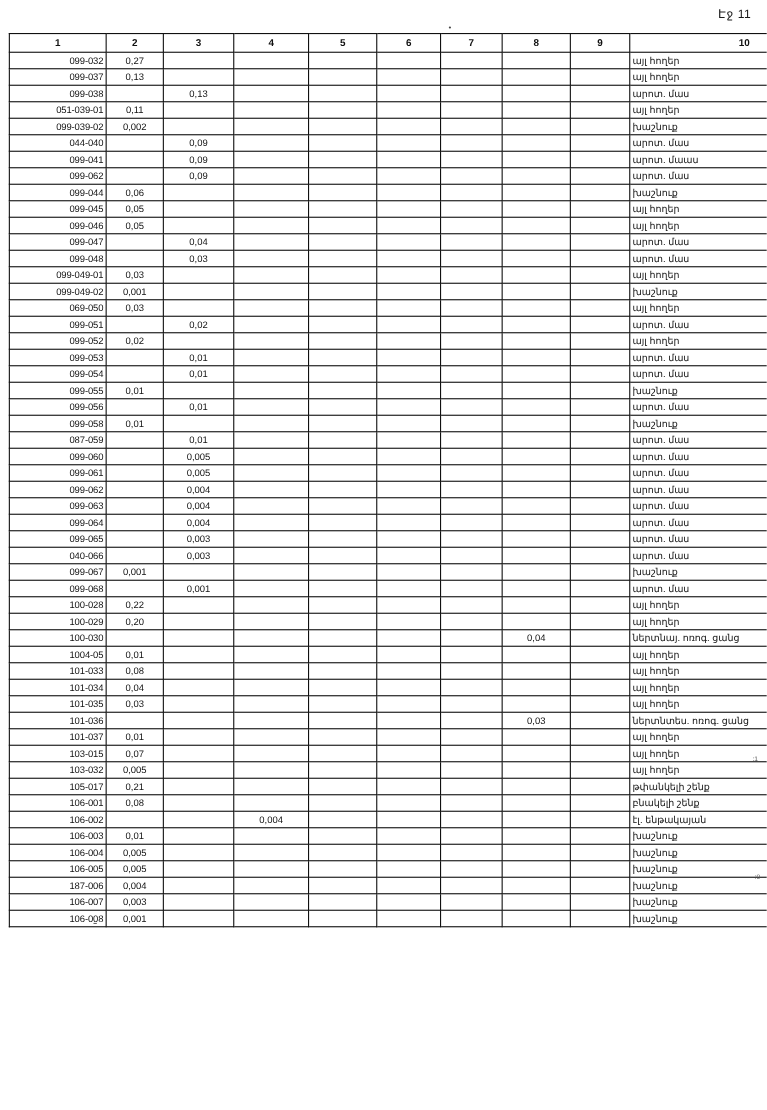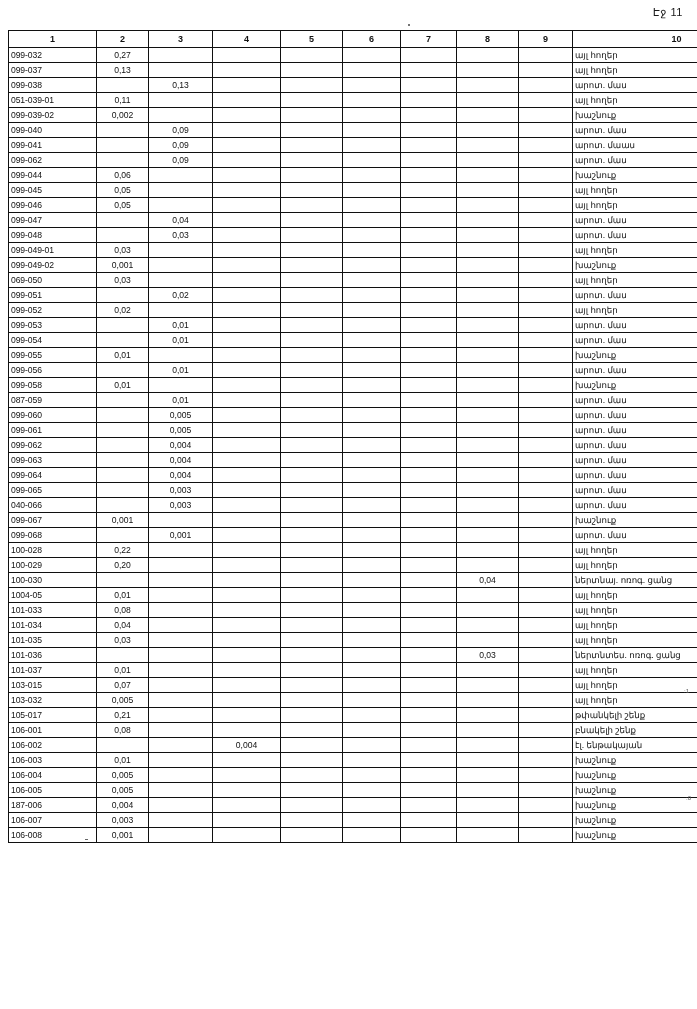"099-032" td.code { text-align: left -> right }
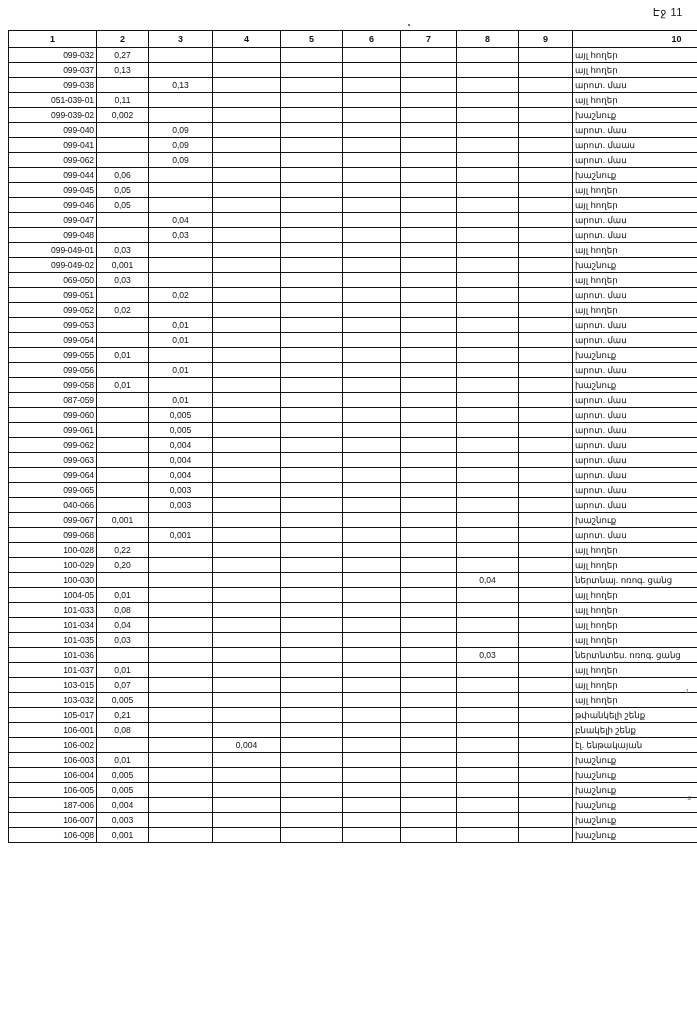"099-040" td.code { text: 099-040 -> 044-040 }
